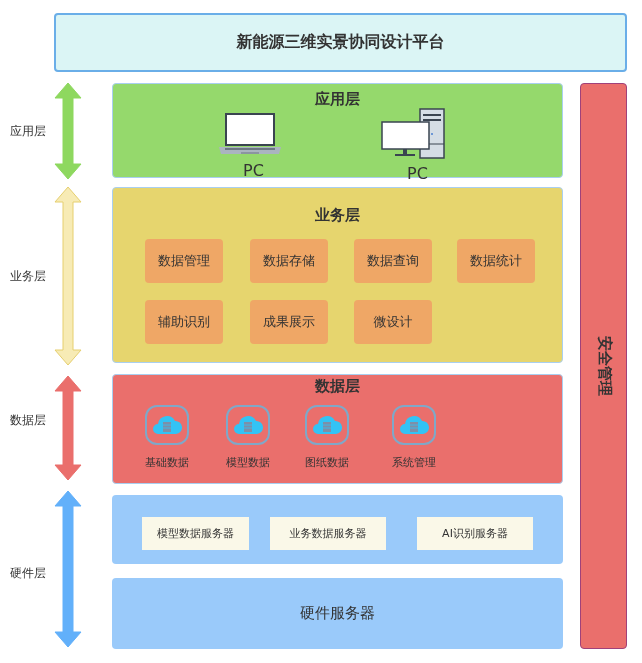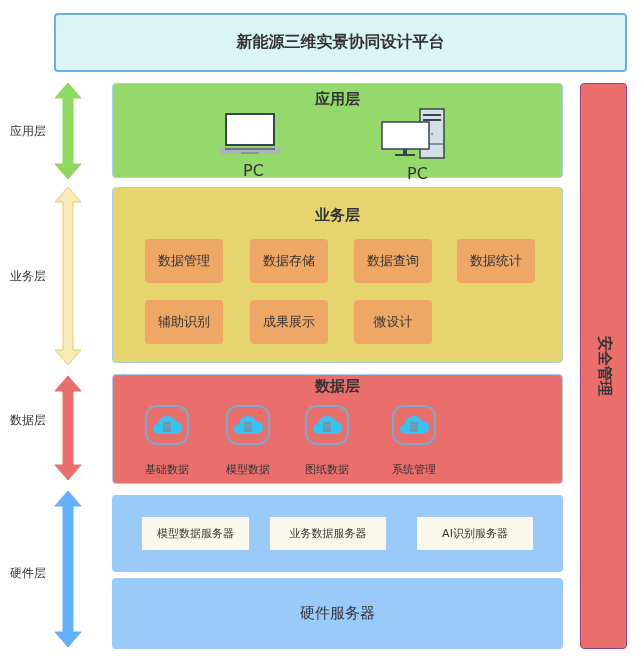"基础数据" .data-label { margin-top: 17px -> 10px }
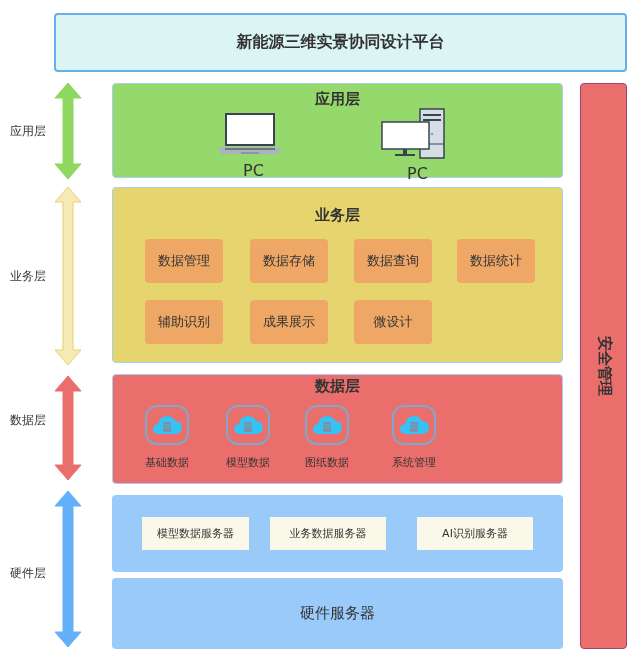"模型数据服务器" .hw-top { height: 77px -> 69px }
